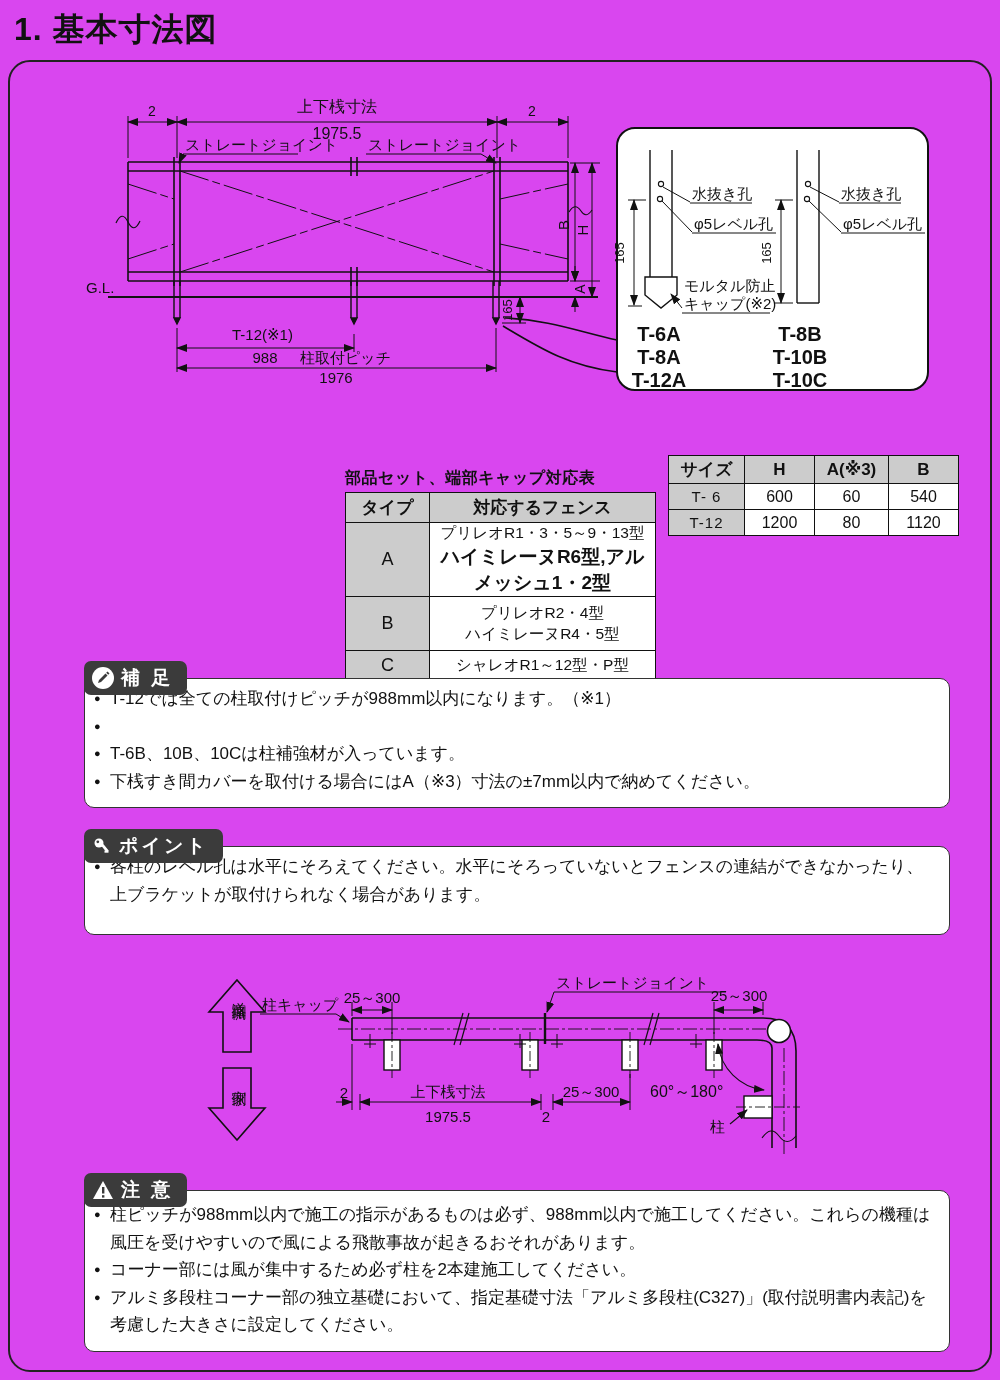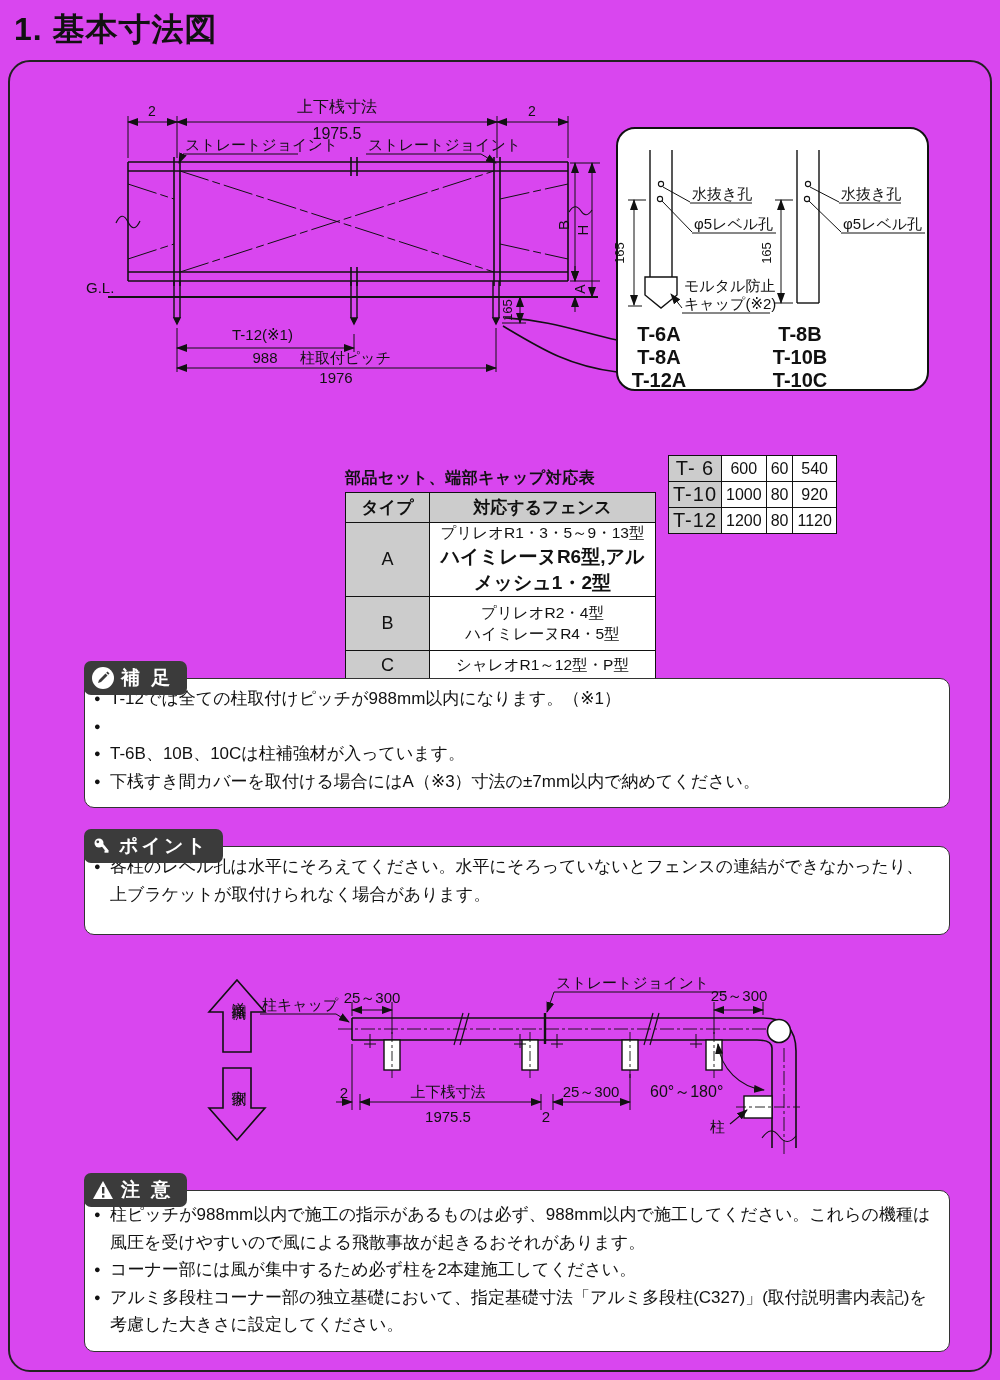"サイズ" tr { html: none -> <tr> <th>サイズ</th> <th>H</th> <th>A(※3)</th> <th>B</th> </tr> }
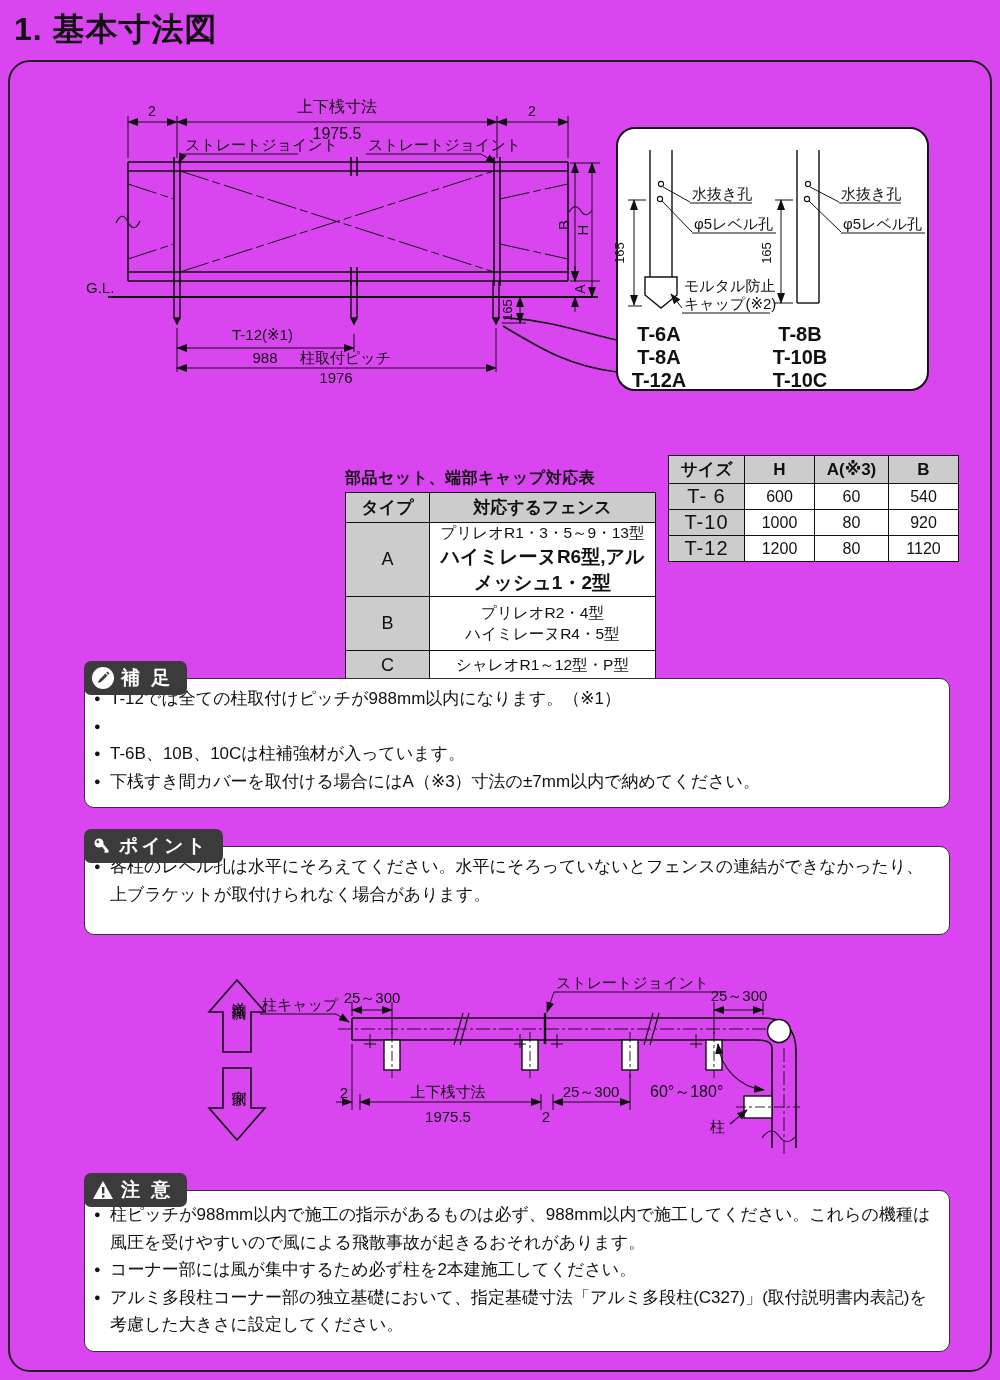"T- 6" .sizecell { font-size: 20px -> 15px }
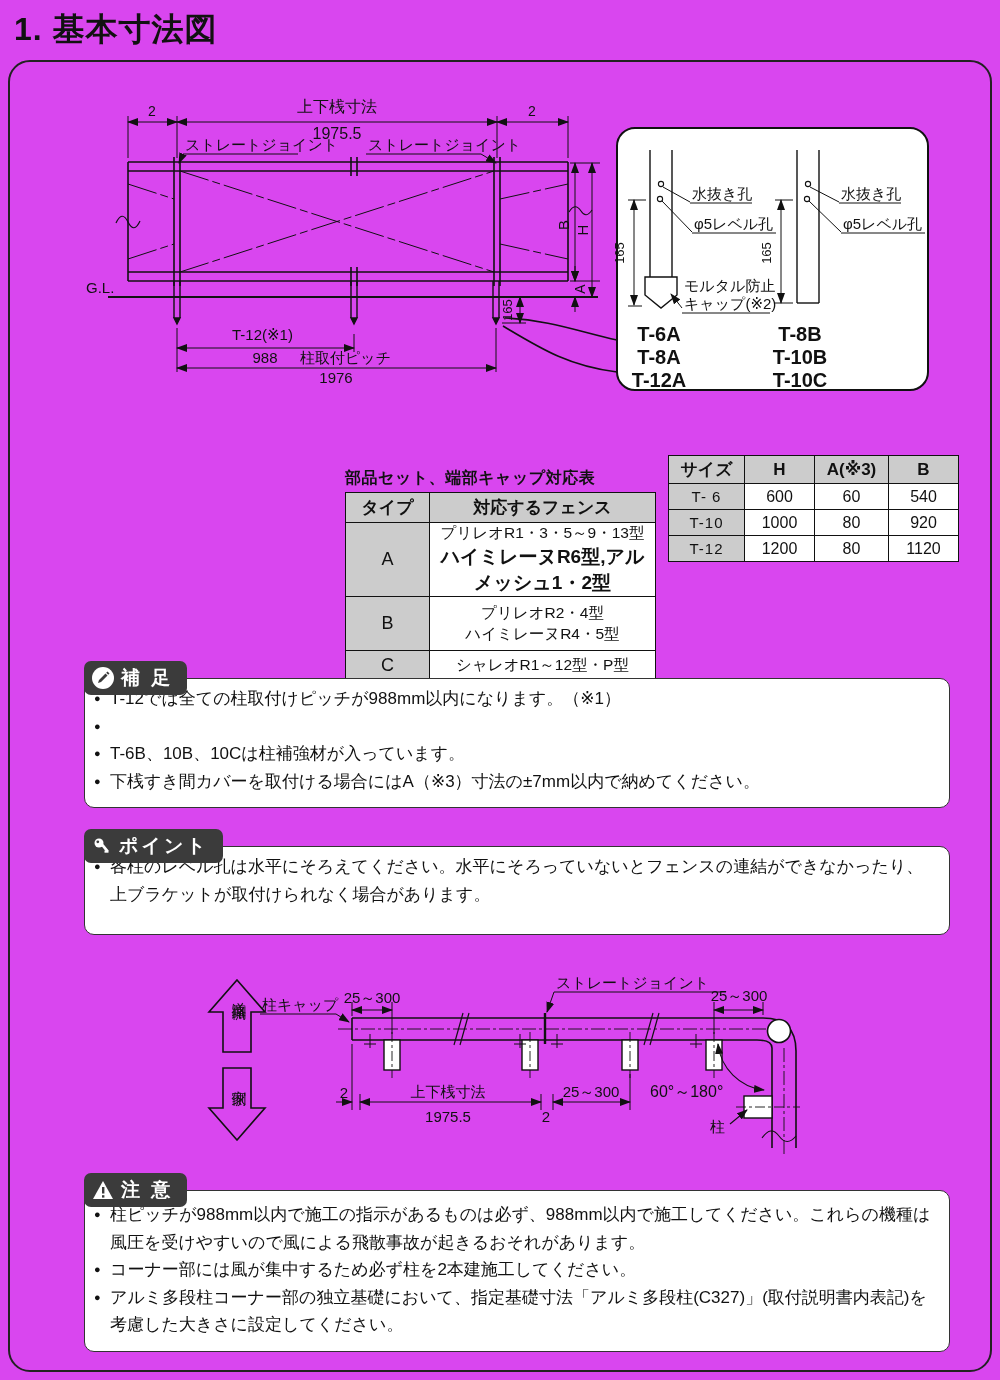"T-10" tr { html: <tr> <td>T-10</td> <td>1000</td> <td>80</td> <td>920</td> </tr> -> none }
